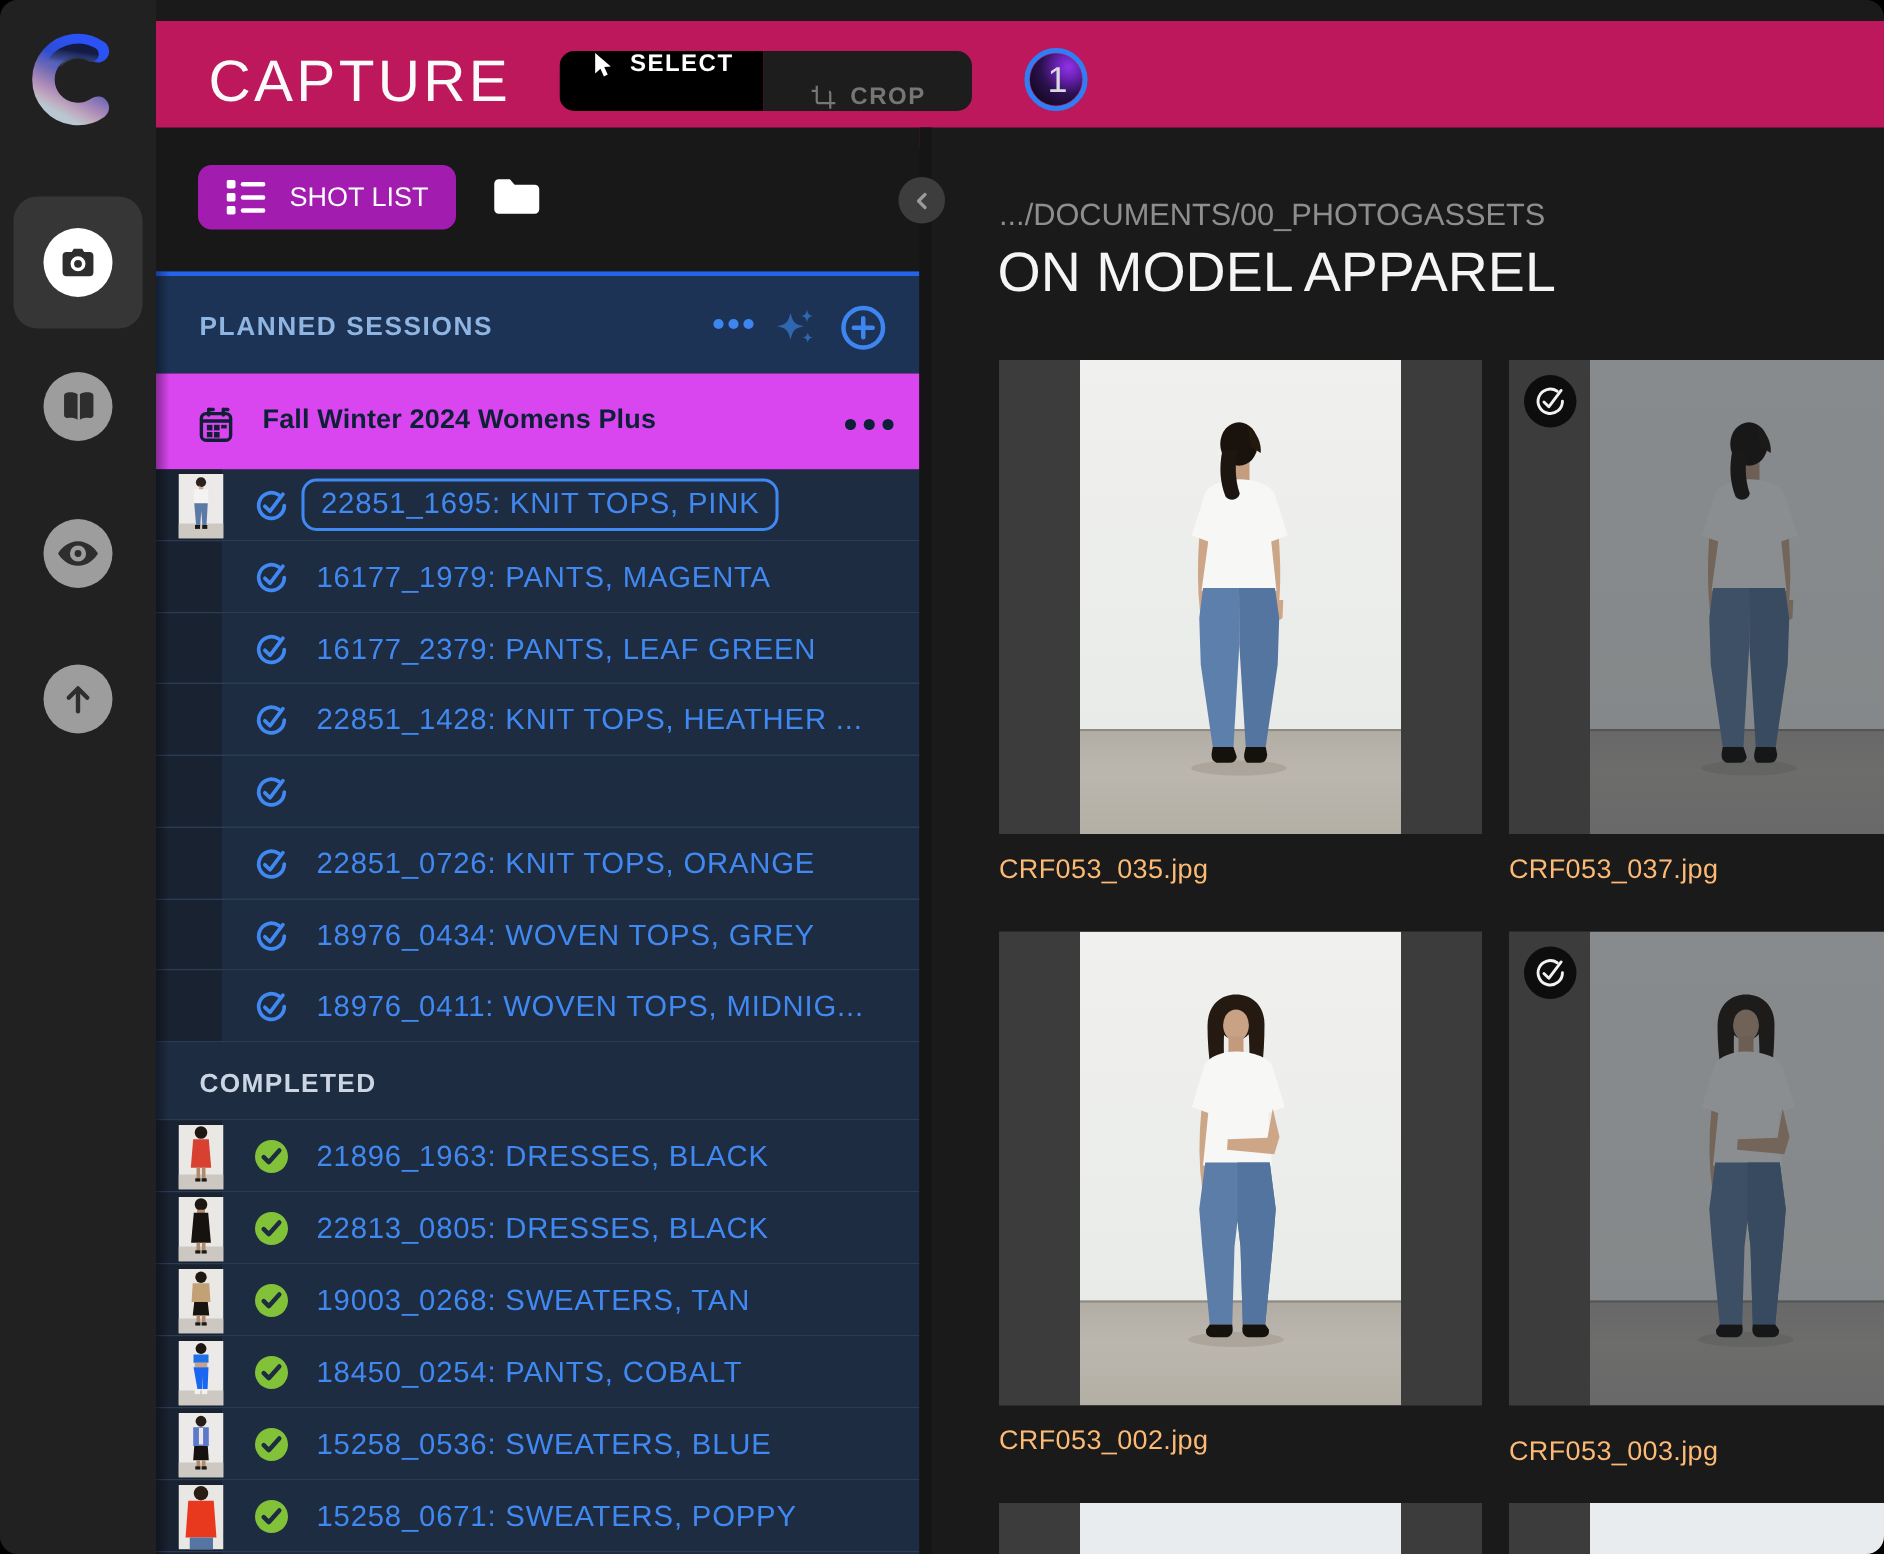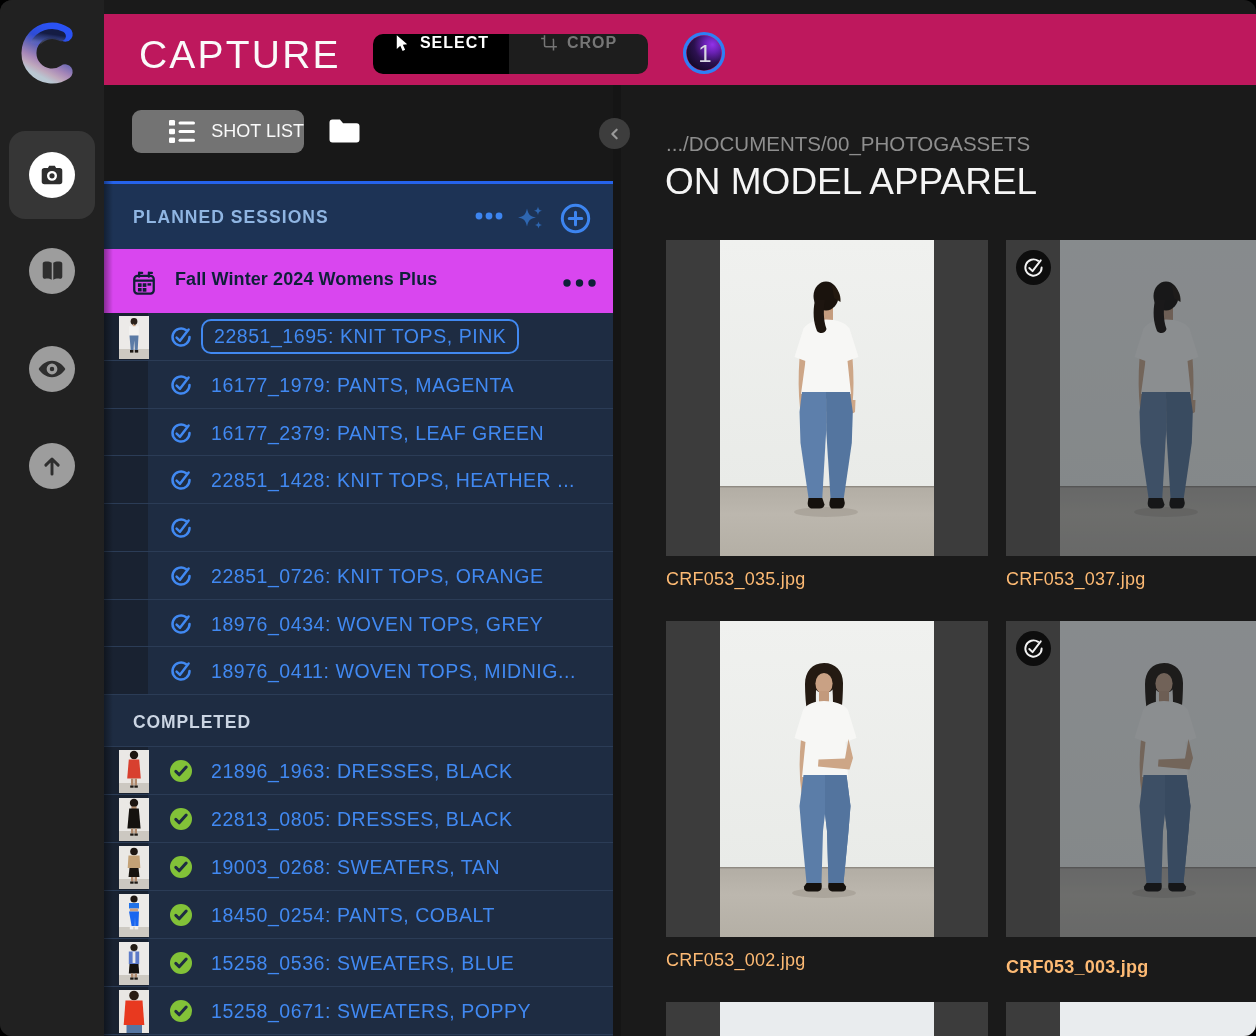"CROP" .seg-r { align-items: flex-start -> flex-end }
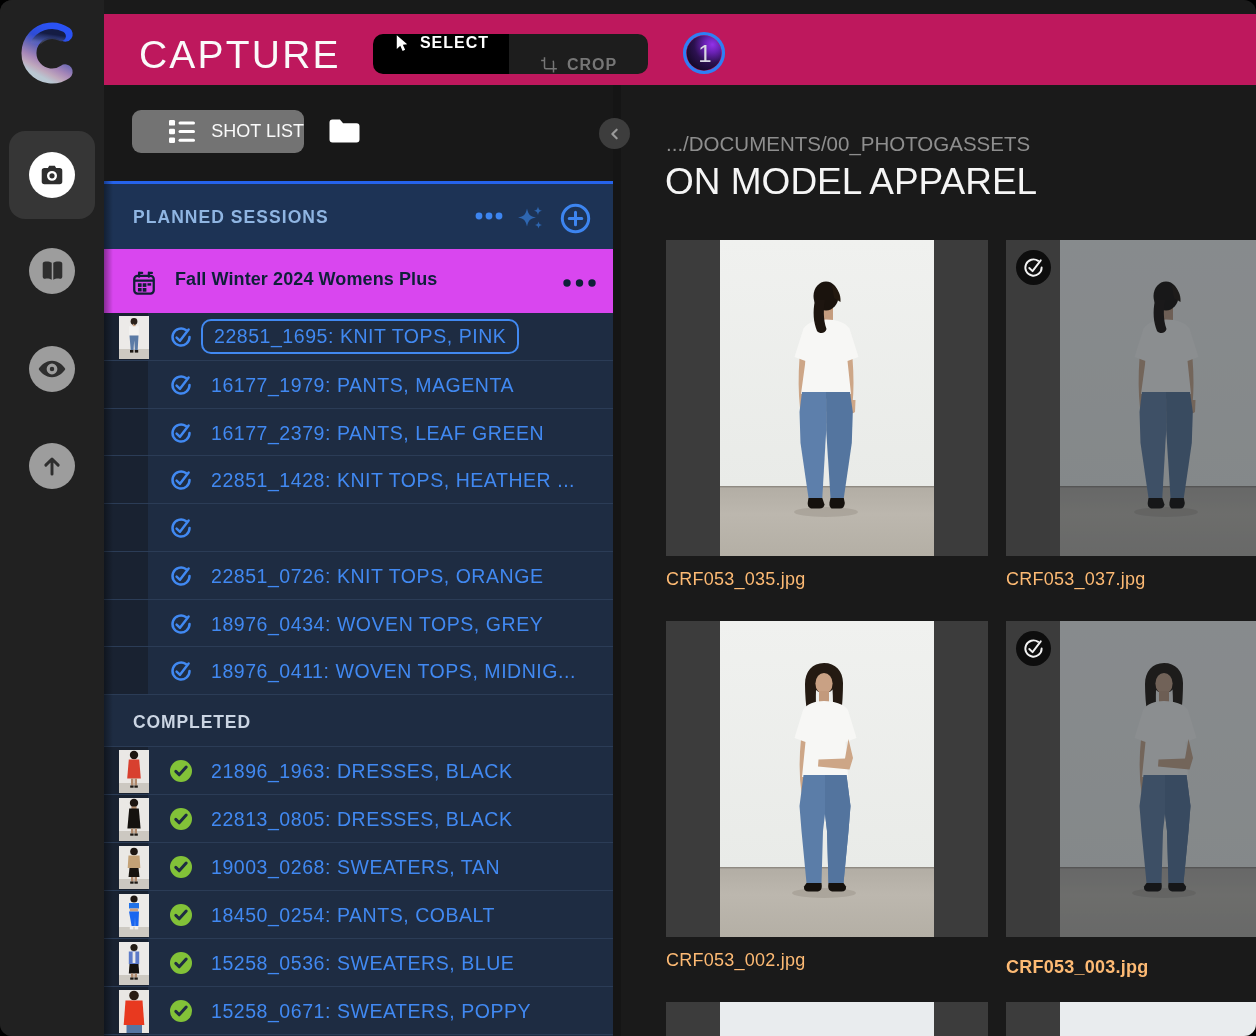"SHOT LIST" .shotbtn { background: #737373 -> #a21caf; justify-content: flex-end -> none }
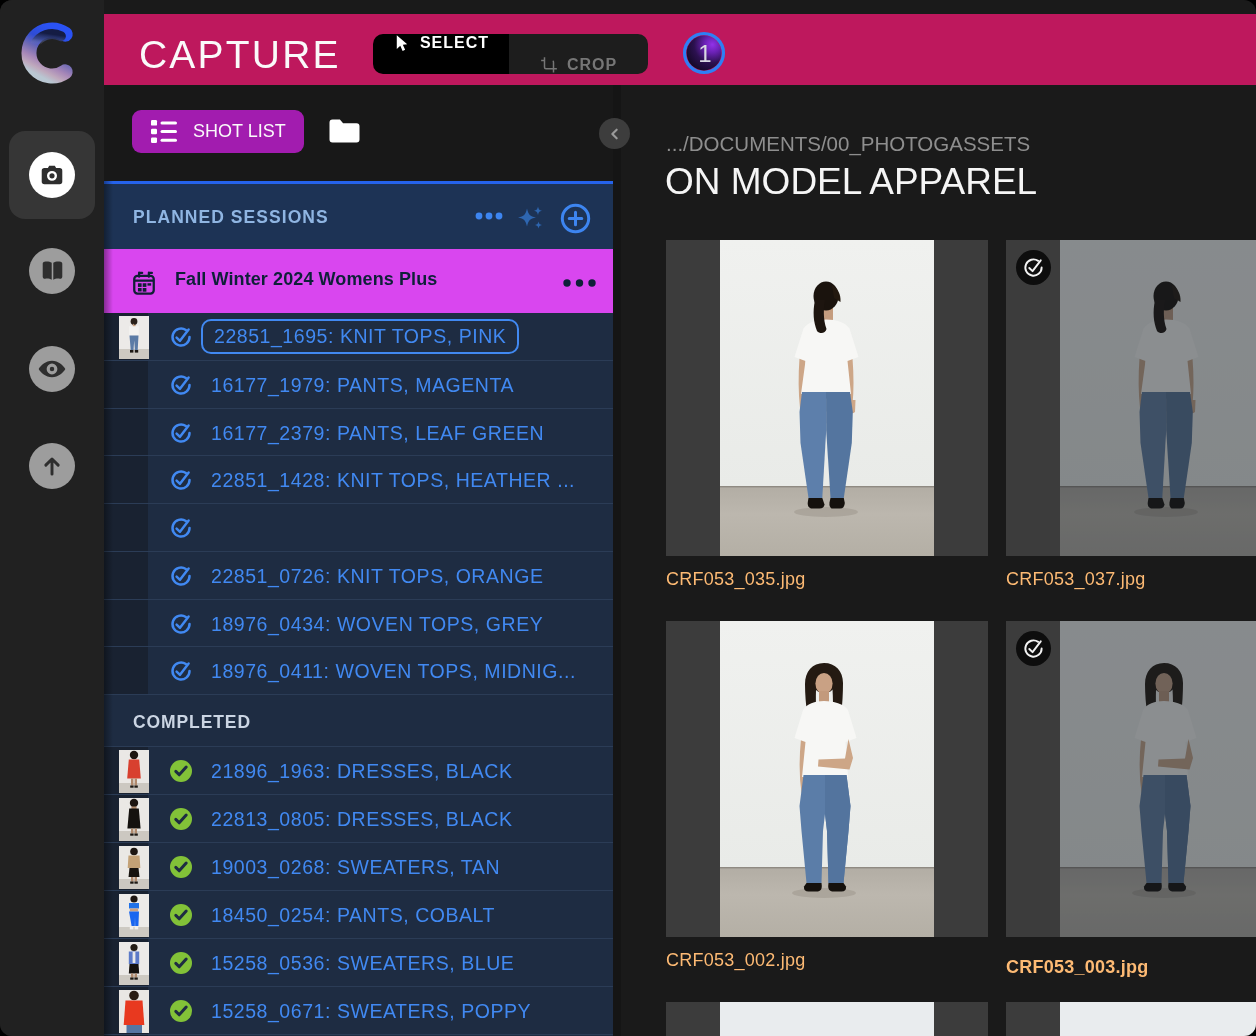"CRF053_003.jpg" div.abs { font-weight: bold -> none }
